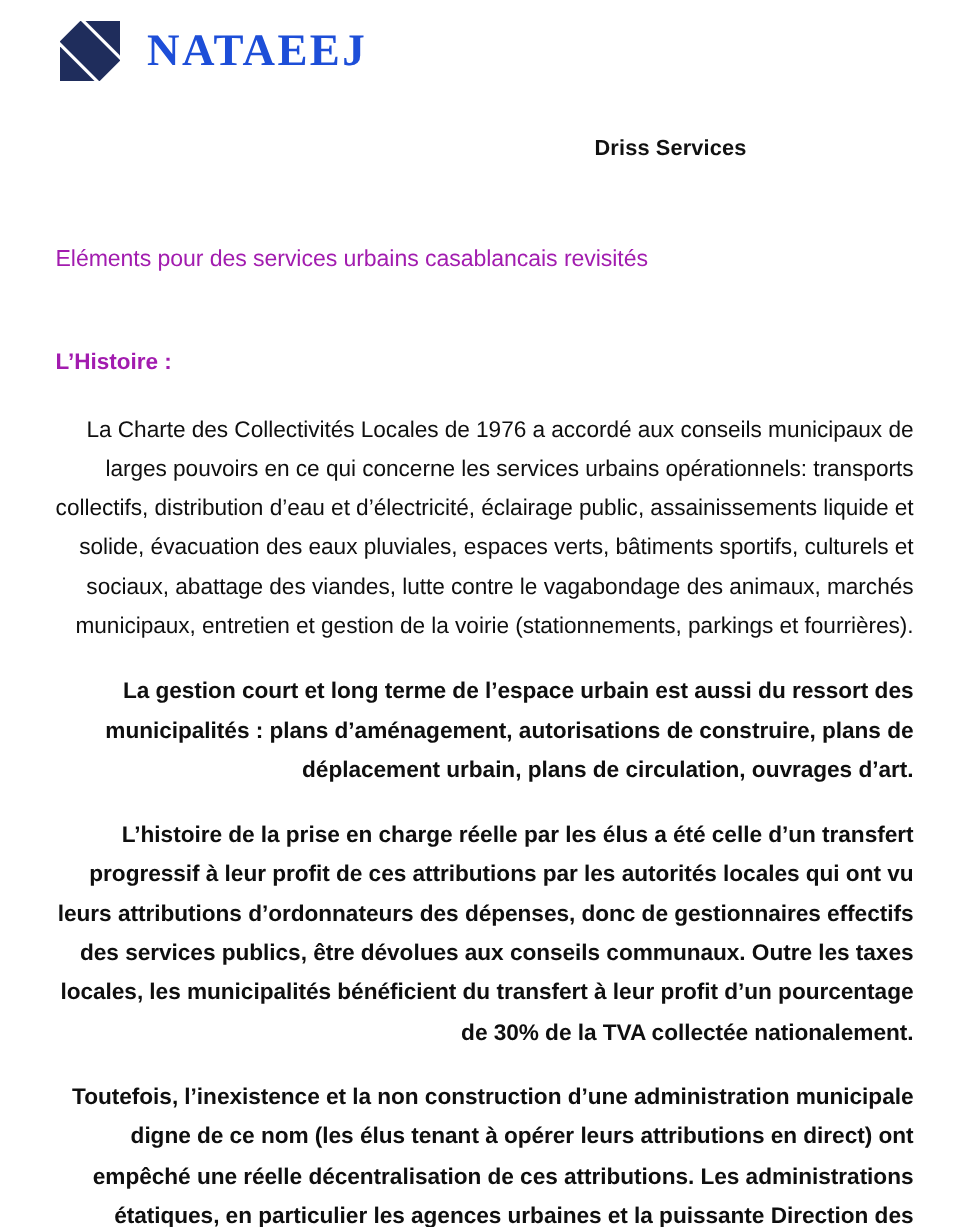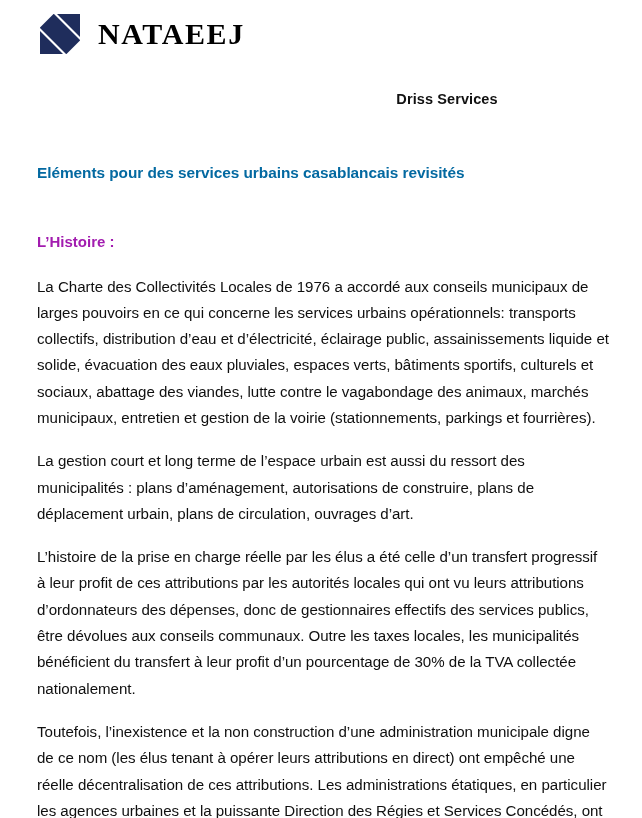"NATAEEJ" div.logo-wordmark { color: #000000 -> #1d4ed8 }
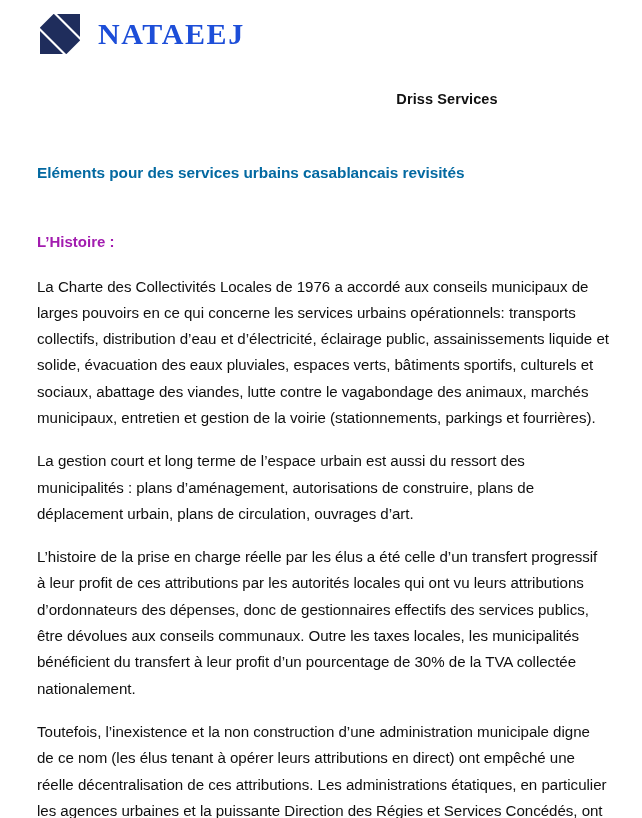"Eléments pour des services urbains" .doc-title { color: #0369a1 -> #a21caf; font-weight: bold -> normal }
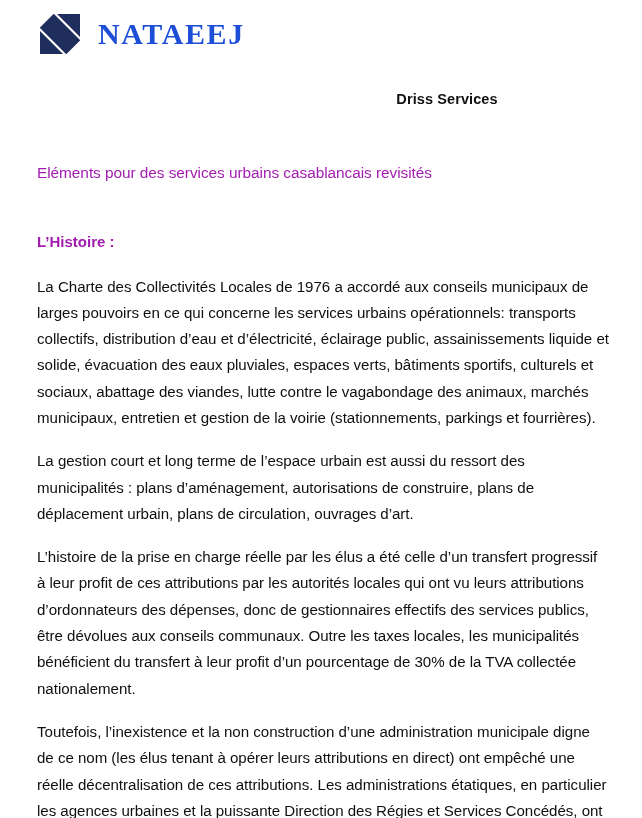"La Charte des Collectivités Locales" .body-para { text-align: left -> right }
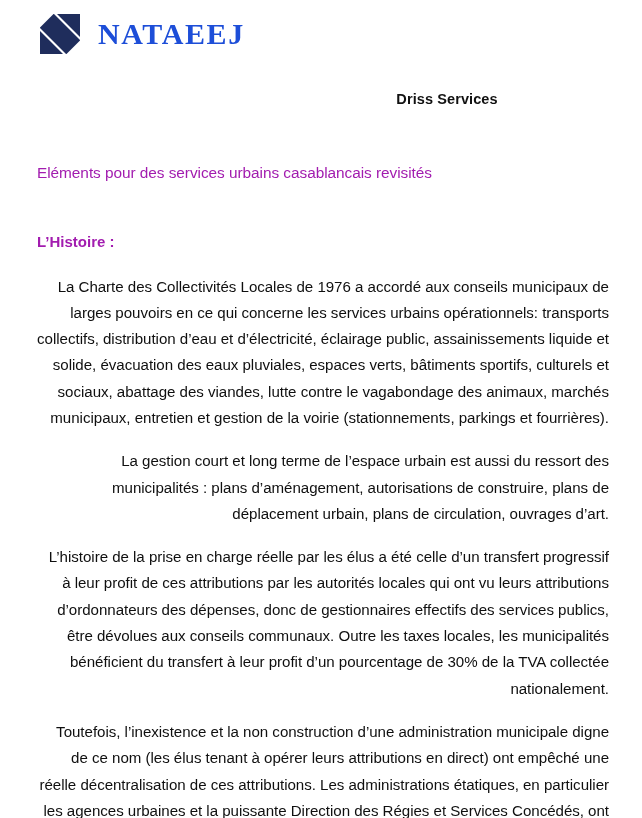"La gestion court et long" .body-para + .body-para { font-weight: none -> bold }
